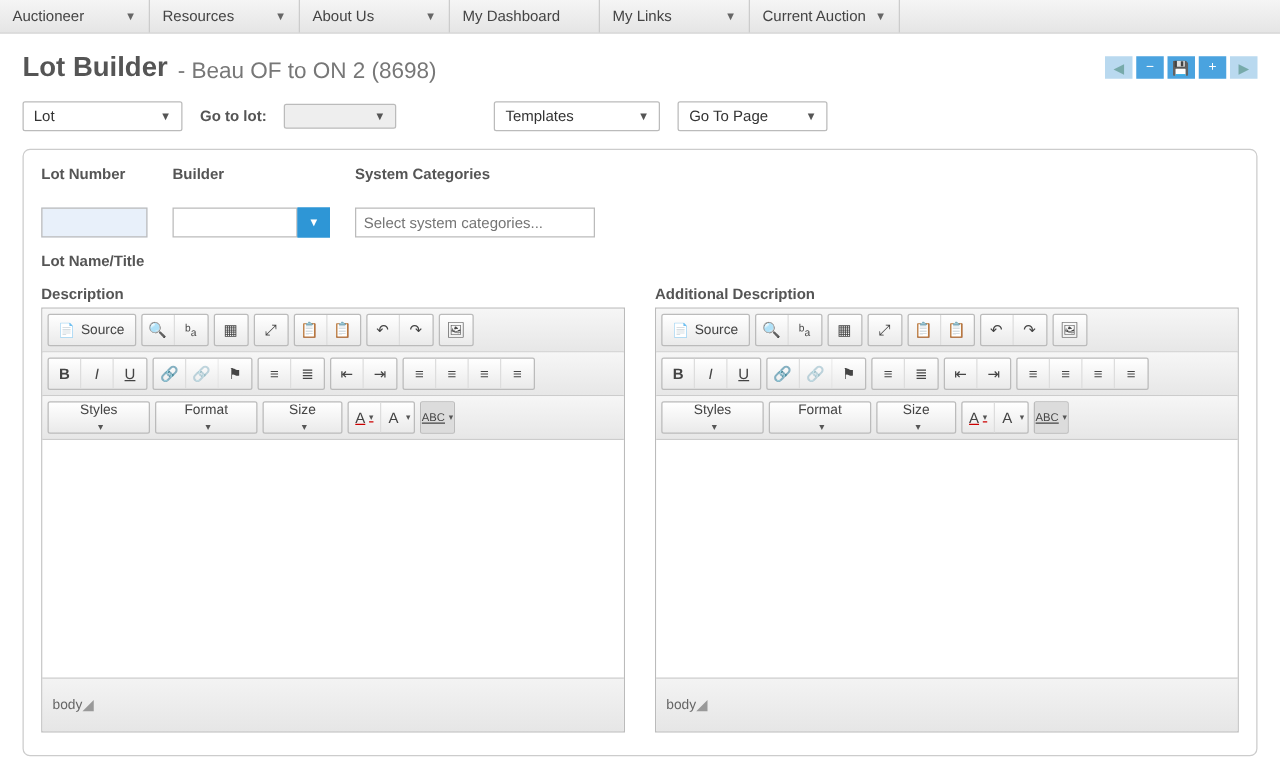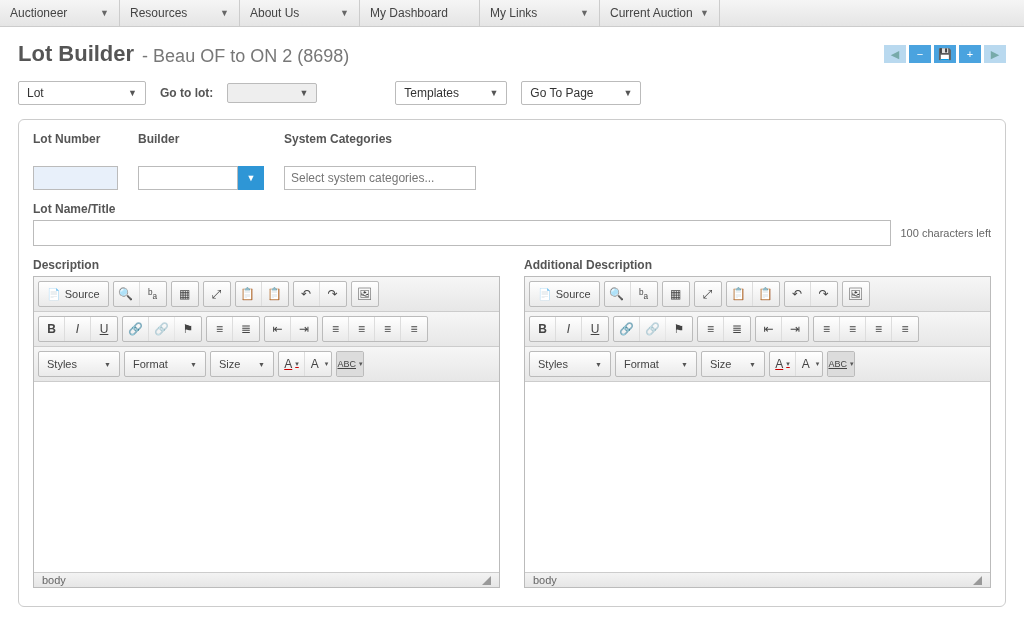"Templates" div.select-like { width: 112px -> 133px }
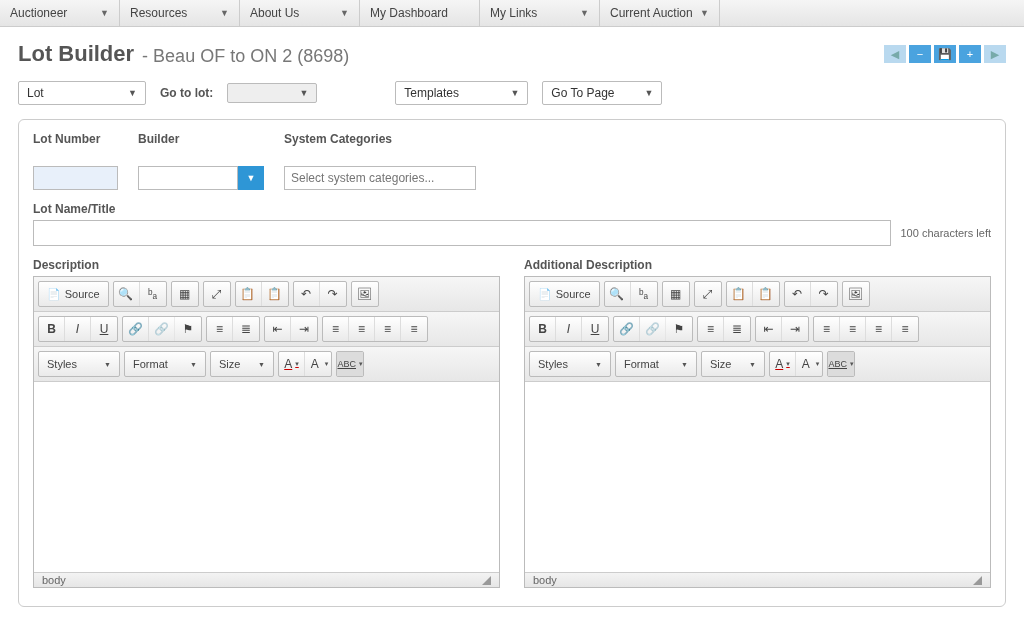"100 characters left" div.row { html: <div> <input> <span>100 characters left</span> </div> -> none }
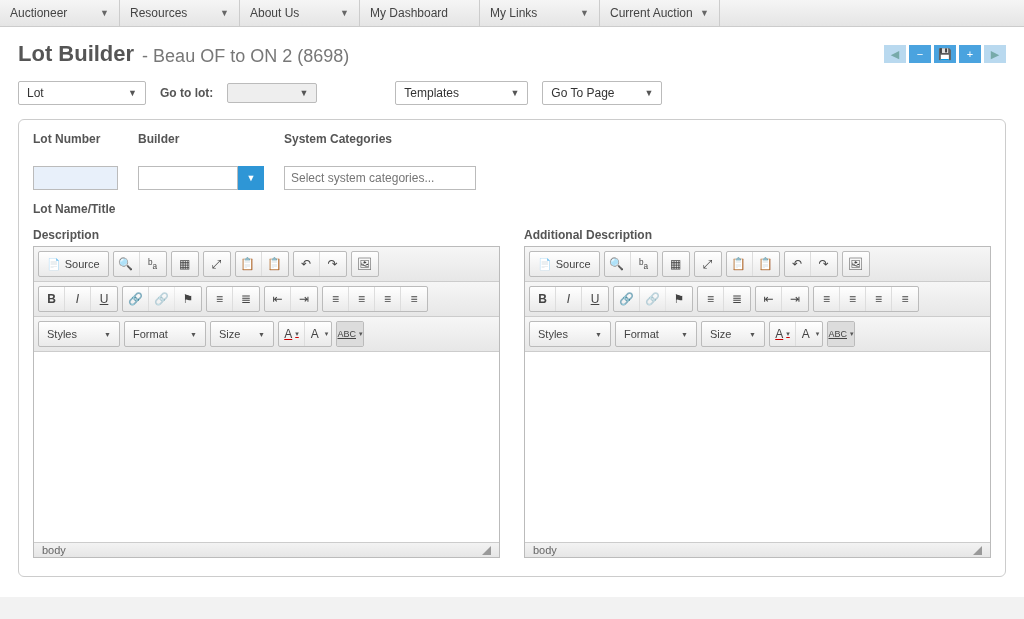"Styles" .tb .btn.wide { flex-direction: none -> column }
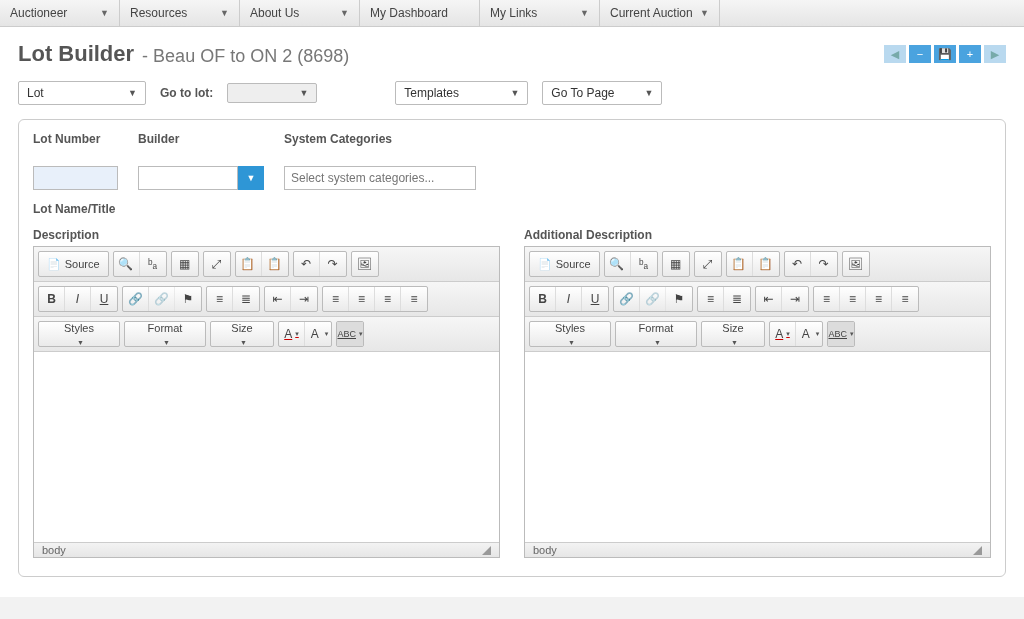"body" .editor .status { justify-content: space-between -> flex-start; padding: 1px 8px -> 15px 8px }
